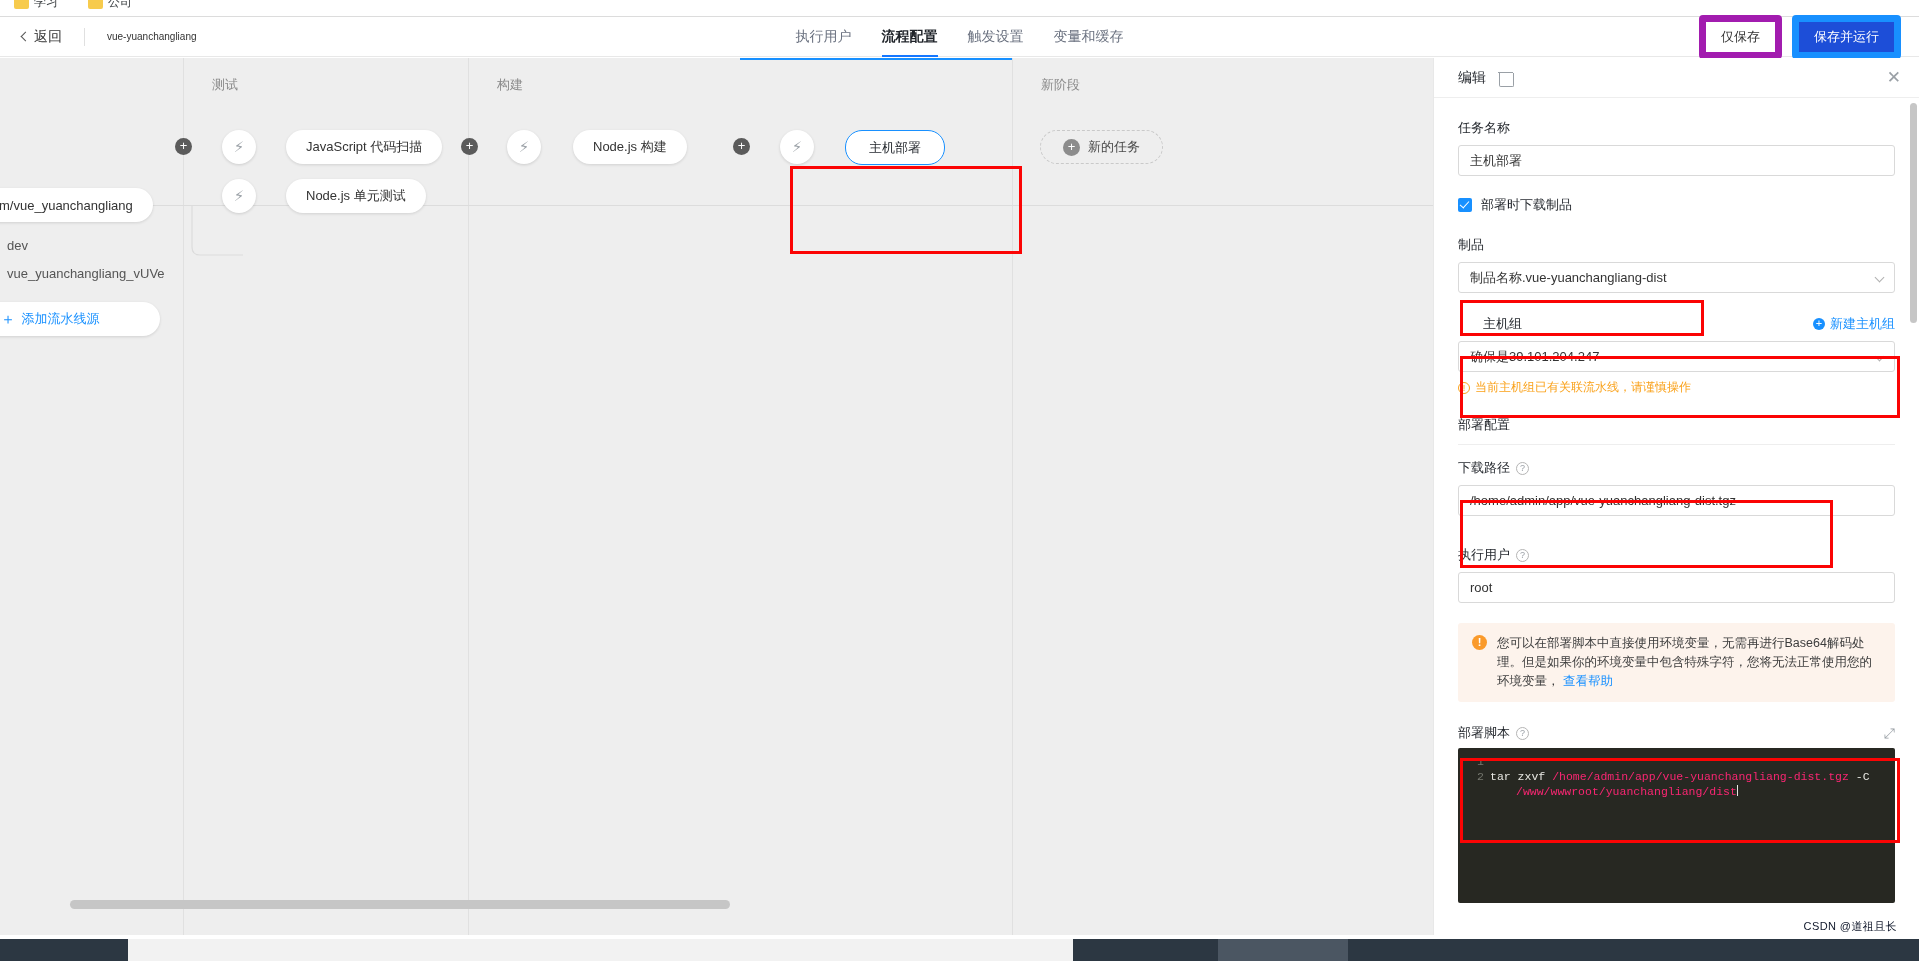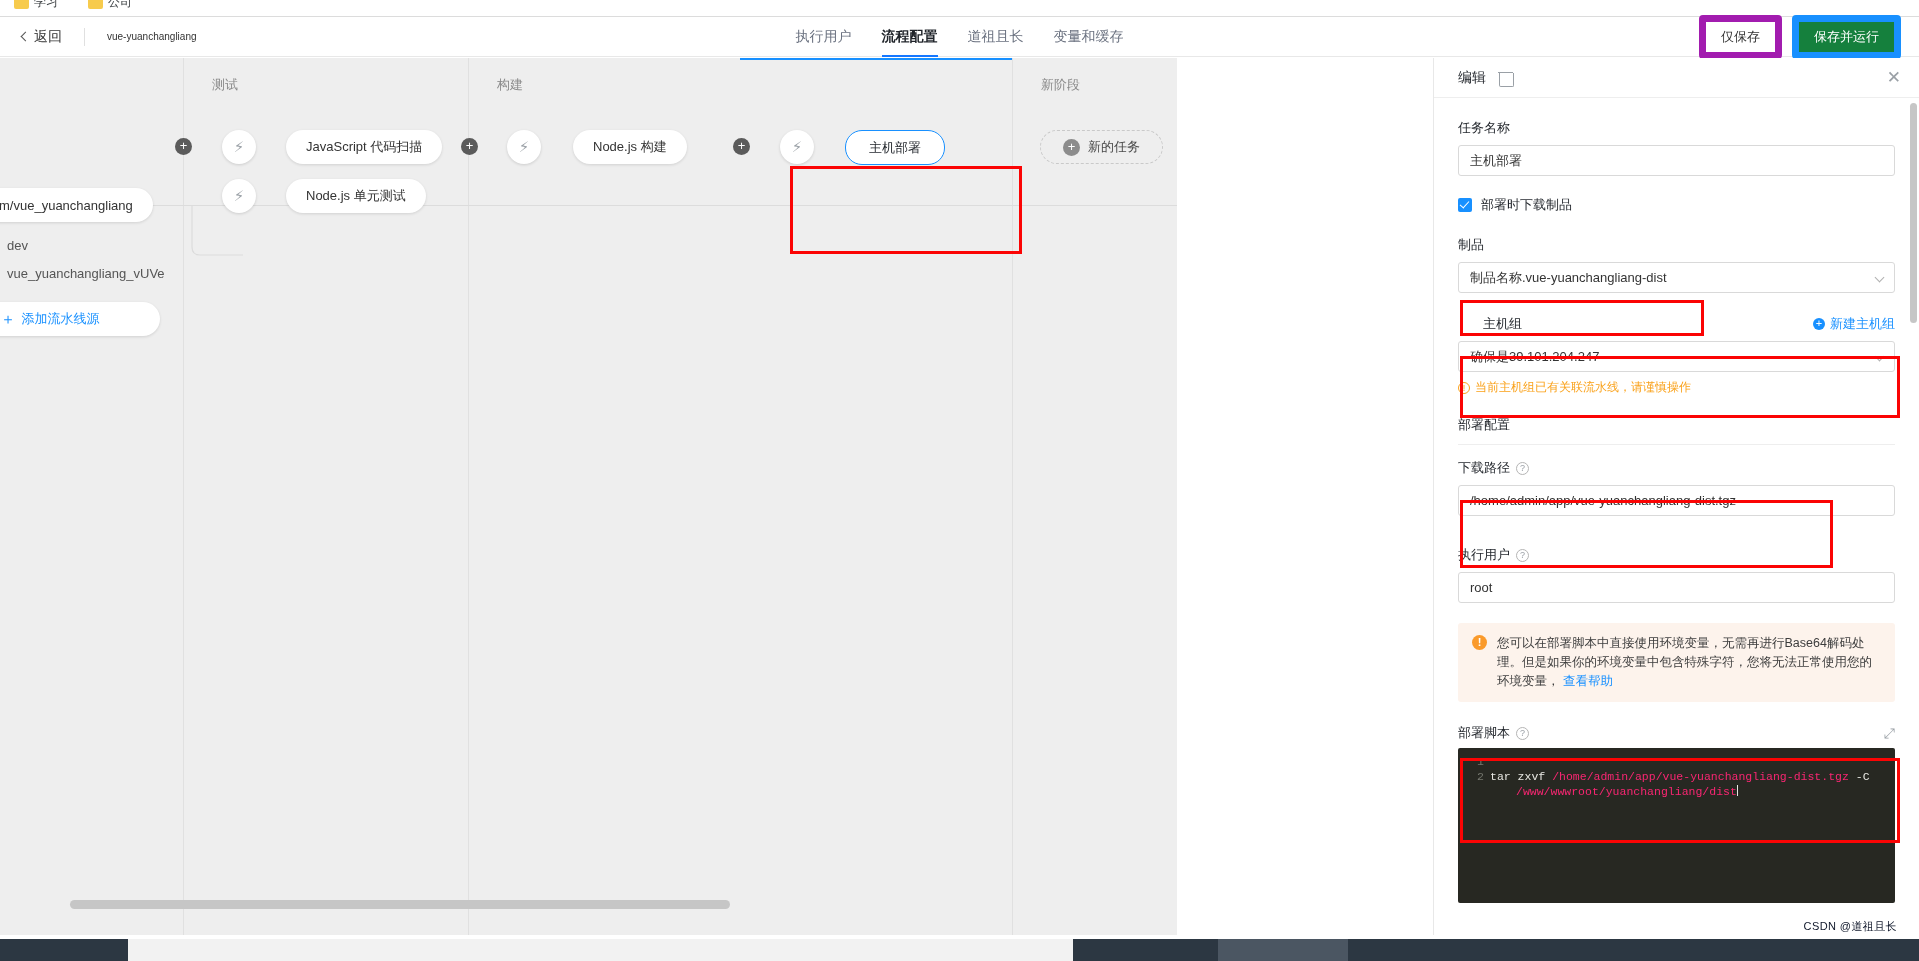"道祖且长" div.tab { text: 道祖且长 -> 触发设置 }
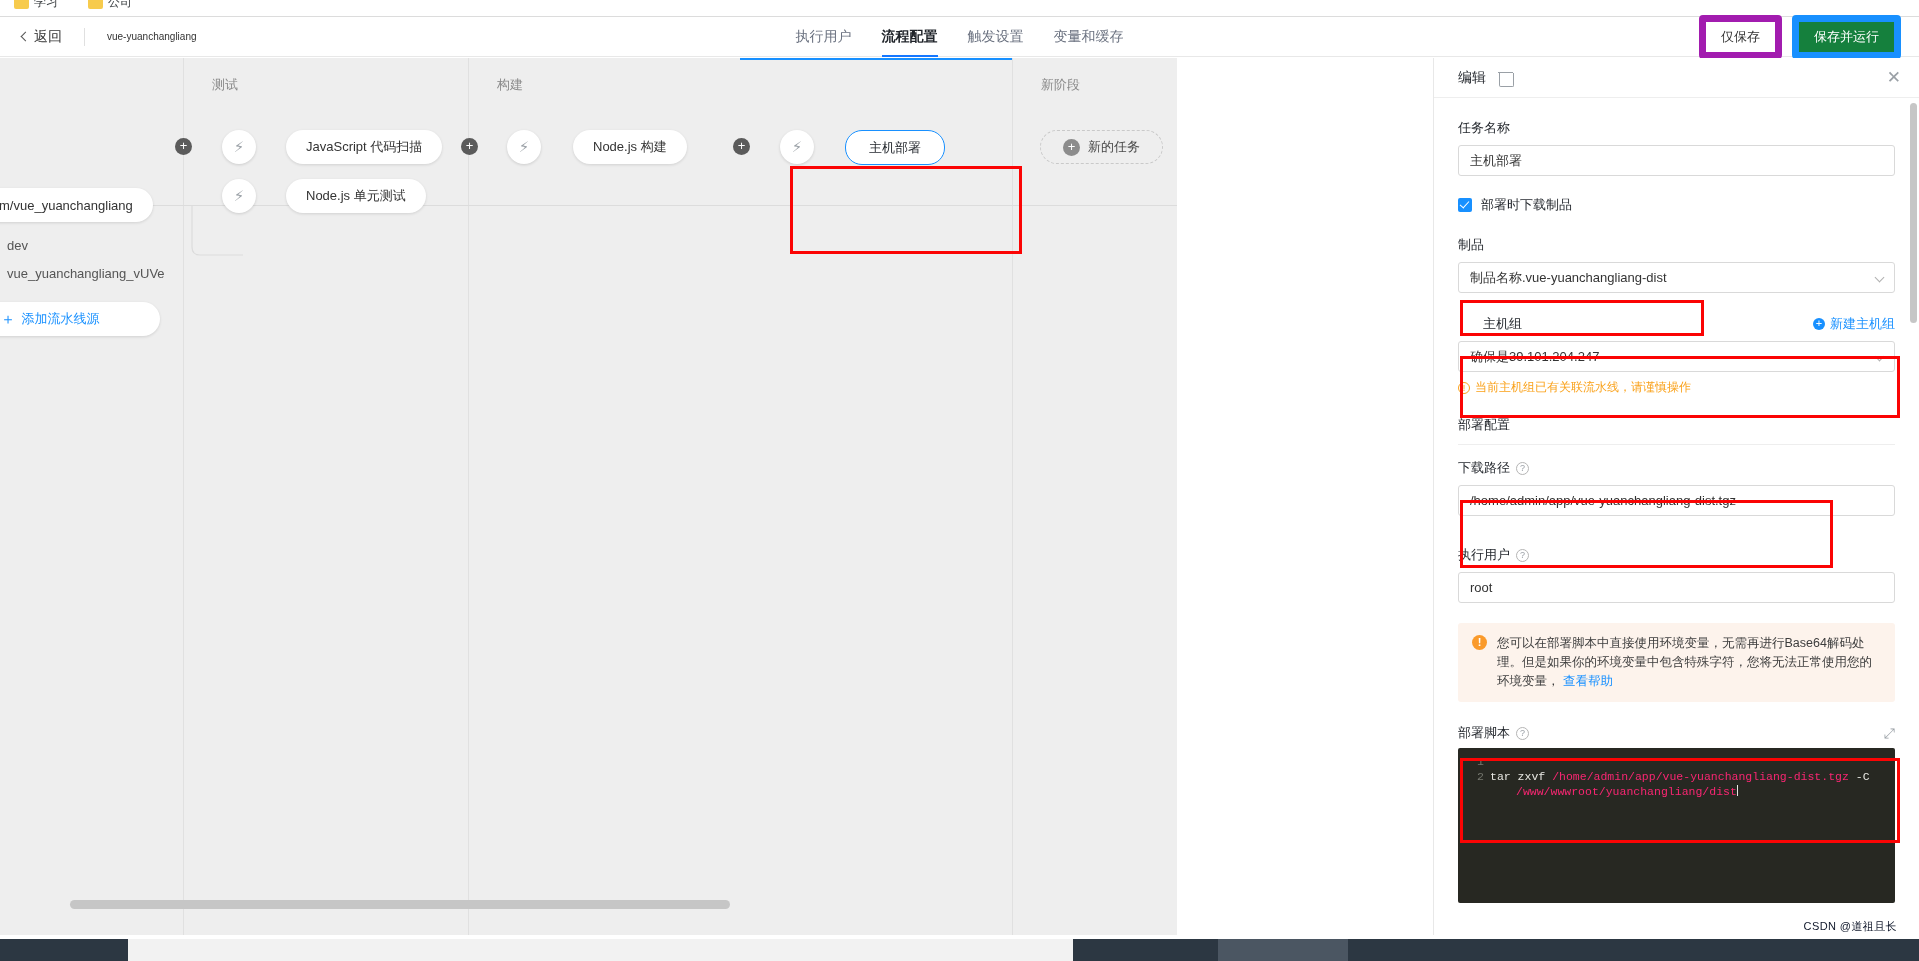"保存并运行" .btn.primary { background: #15803d -> #1d4ed8 }
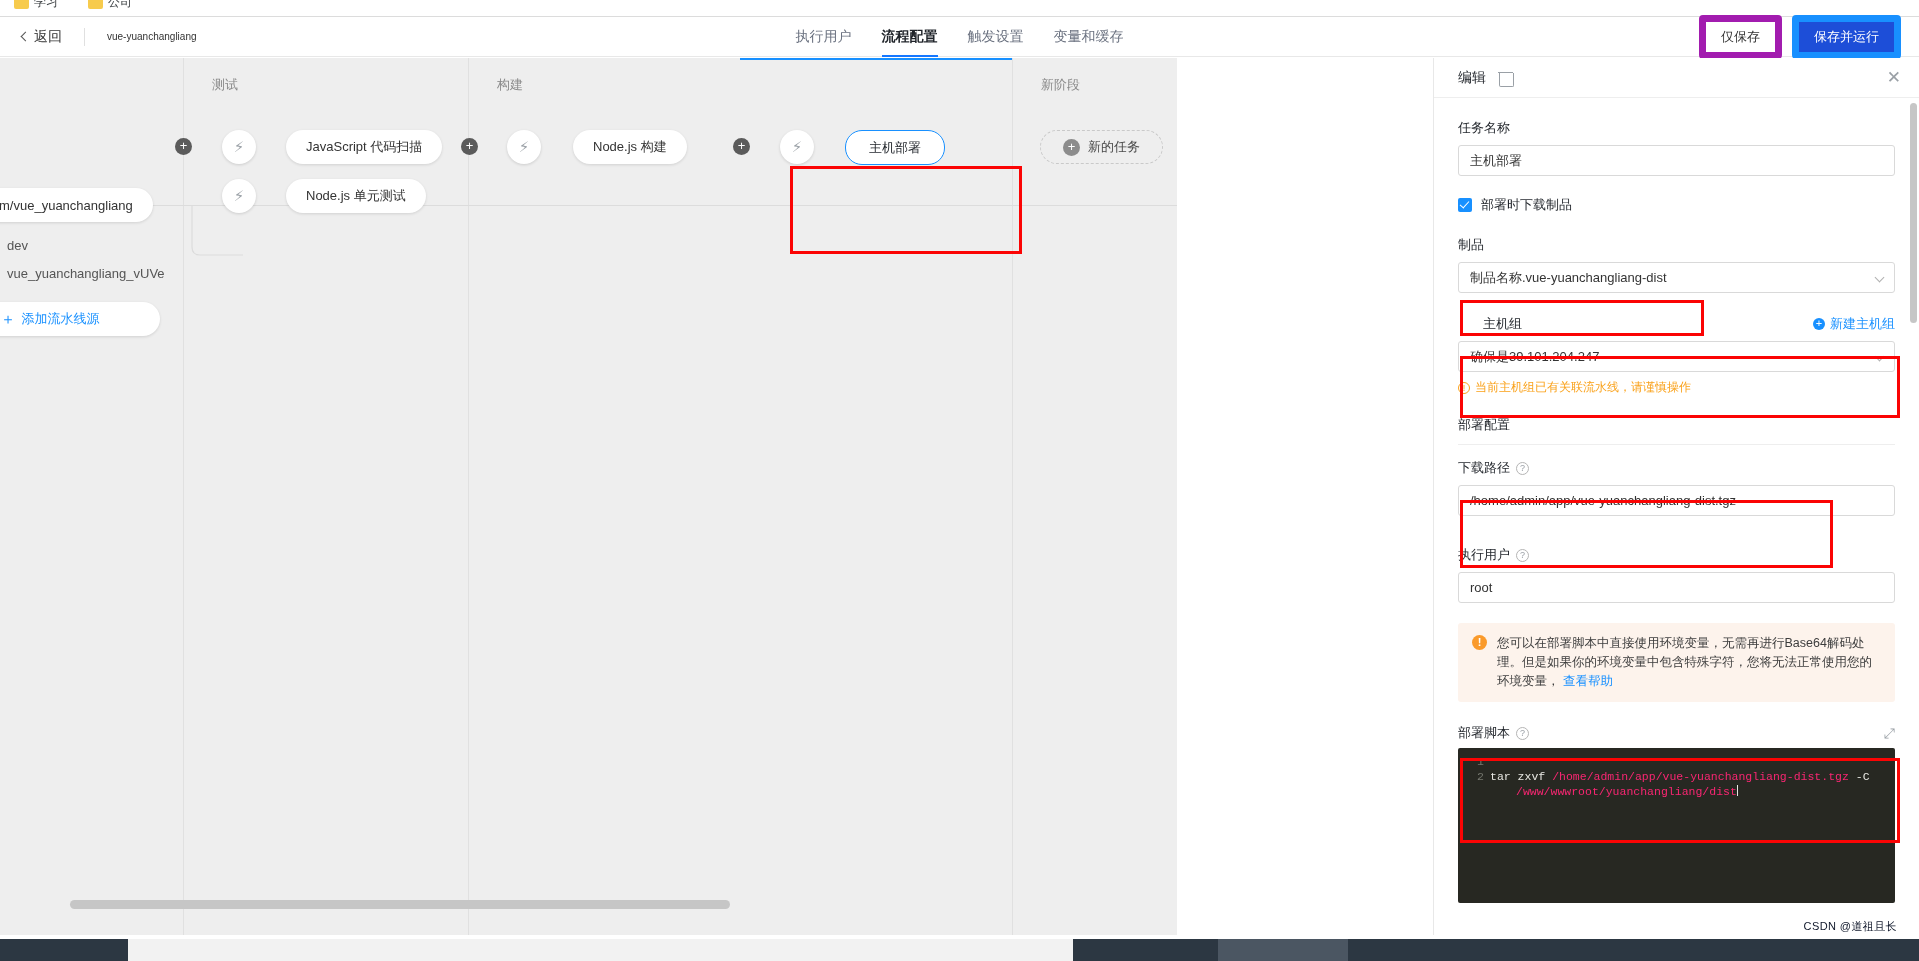"测试" .canvas { width: 1177px -> 1433px }
